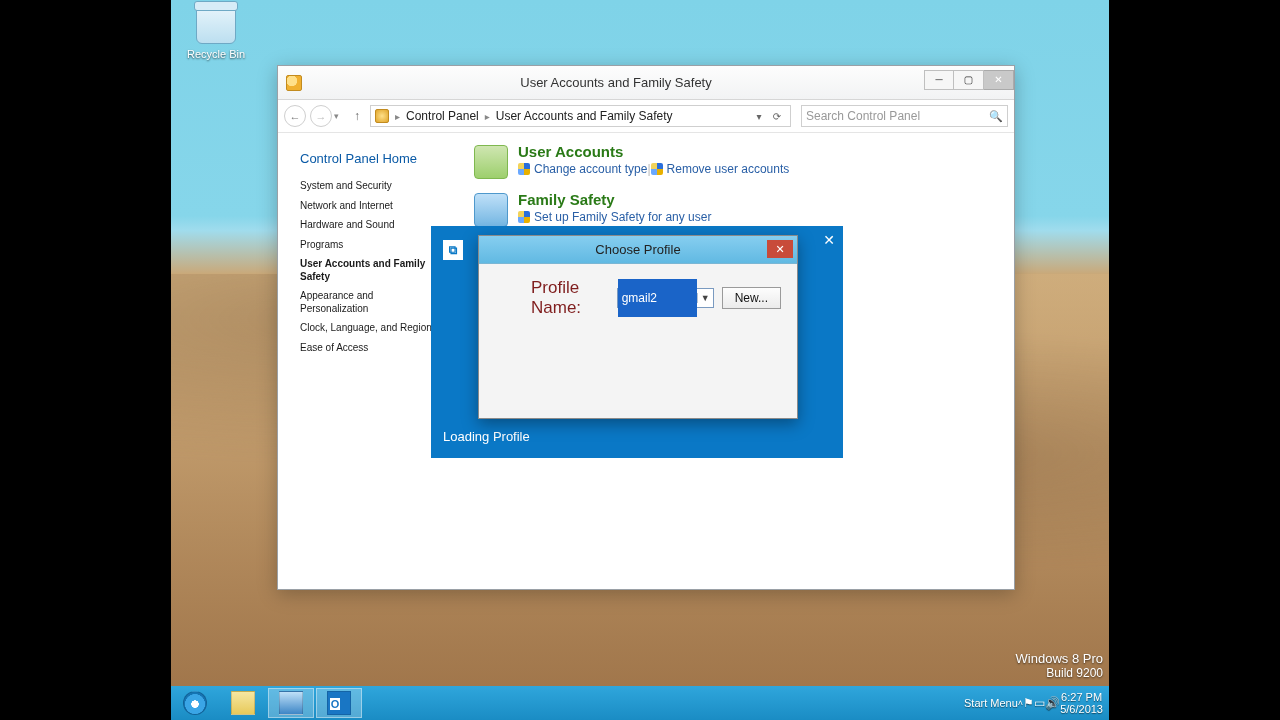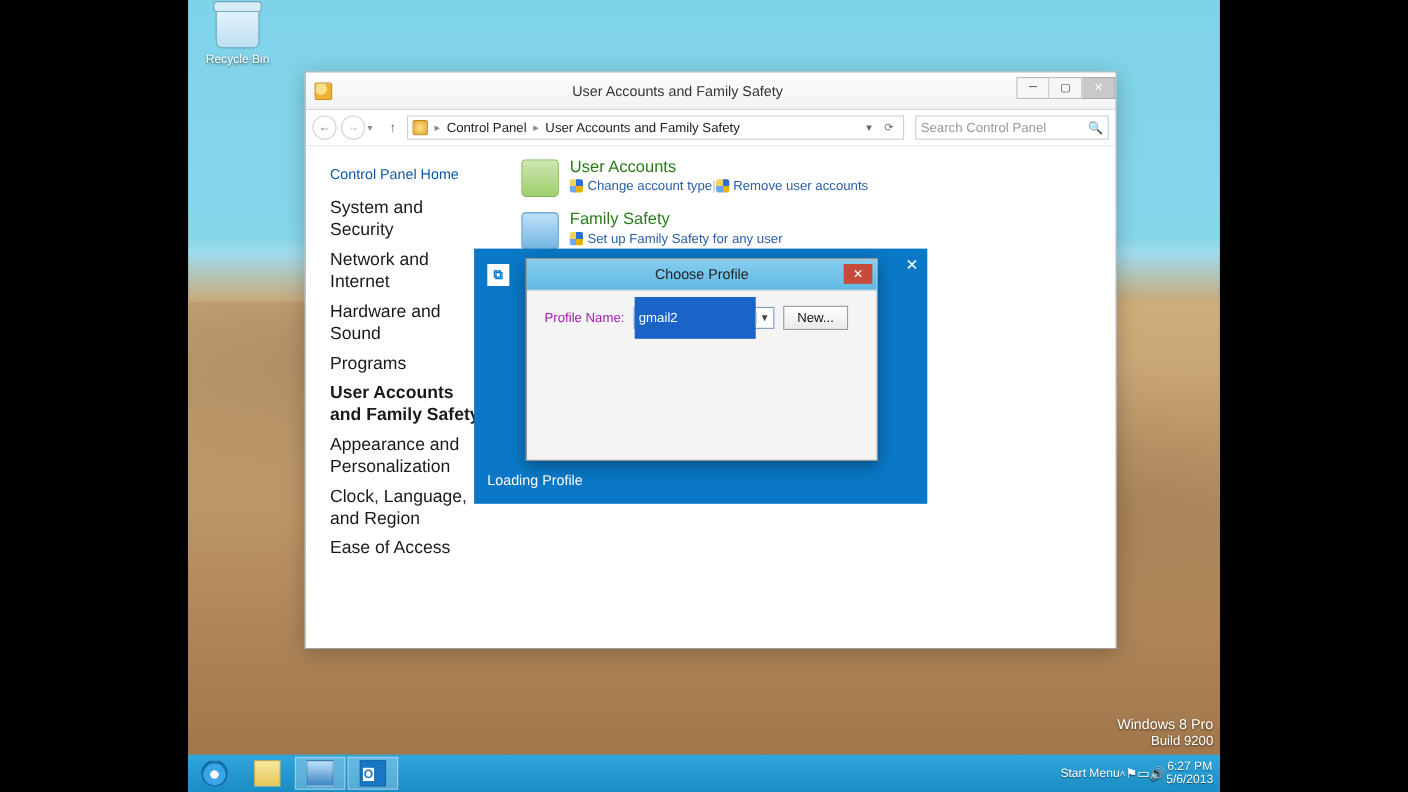"Search Control Panel" .search { width: 176px -> 207px }
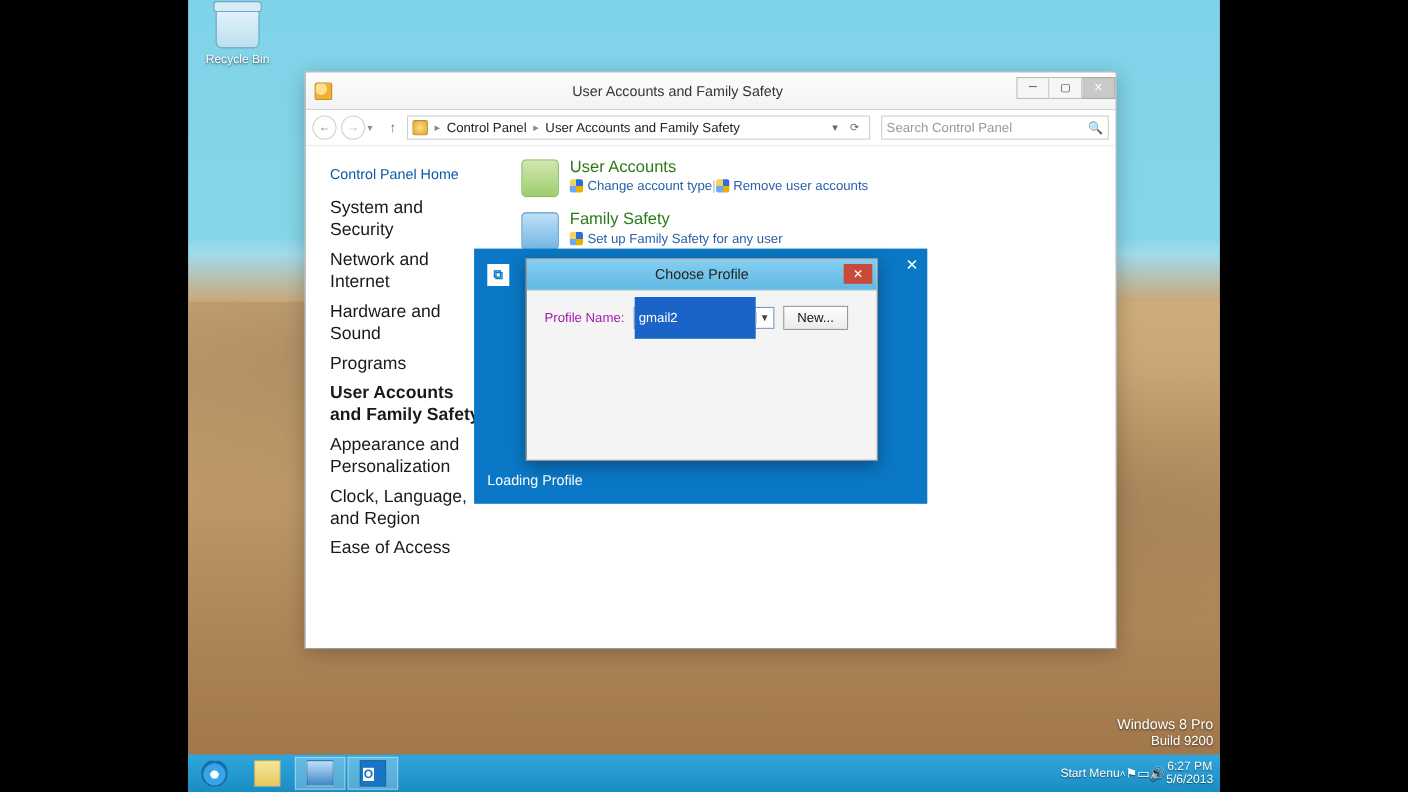"User Accounts" .group .gtitle { font-weight: none -> bold }
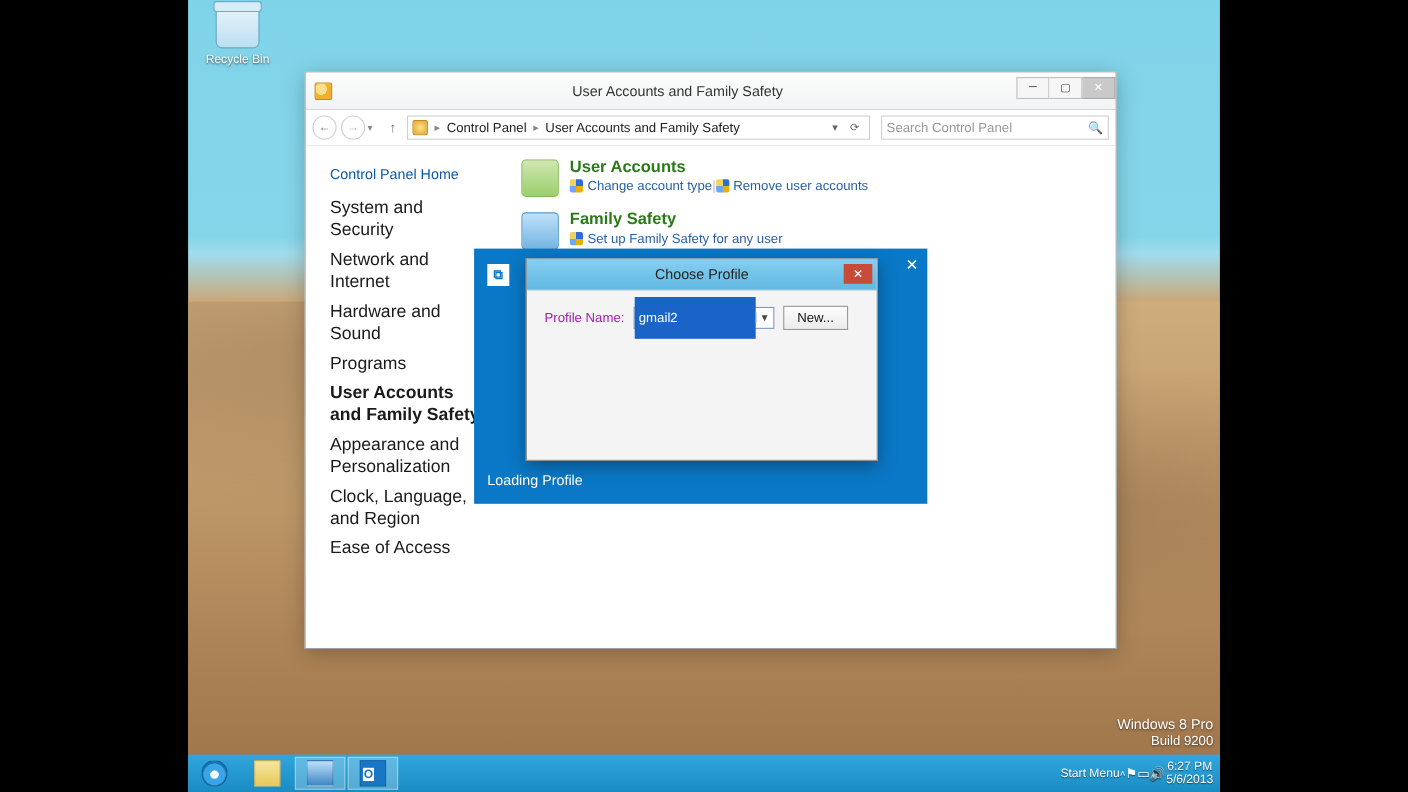"System and Security" .cp-side .cat { font-size: 16px -> 10px }
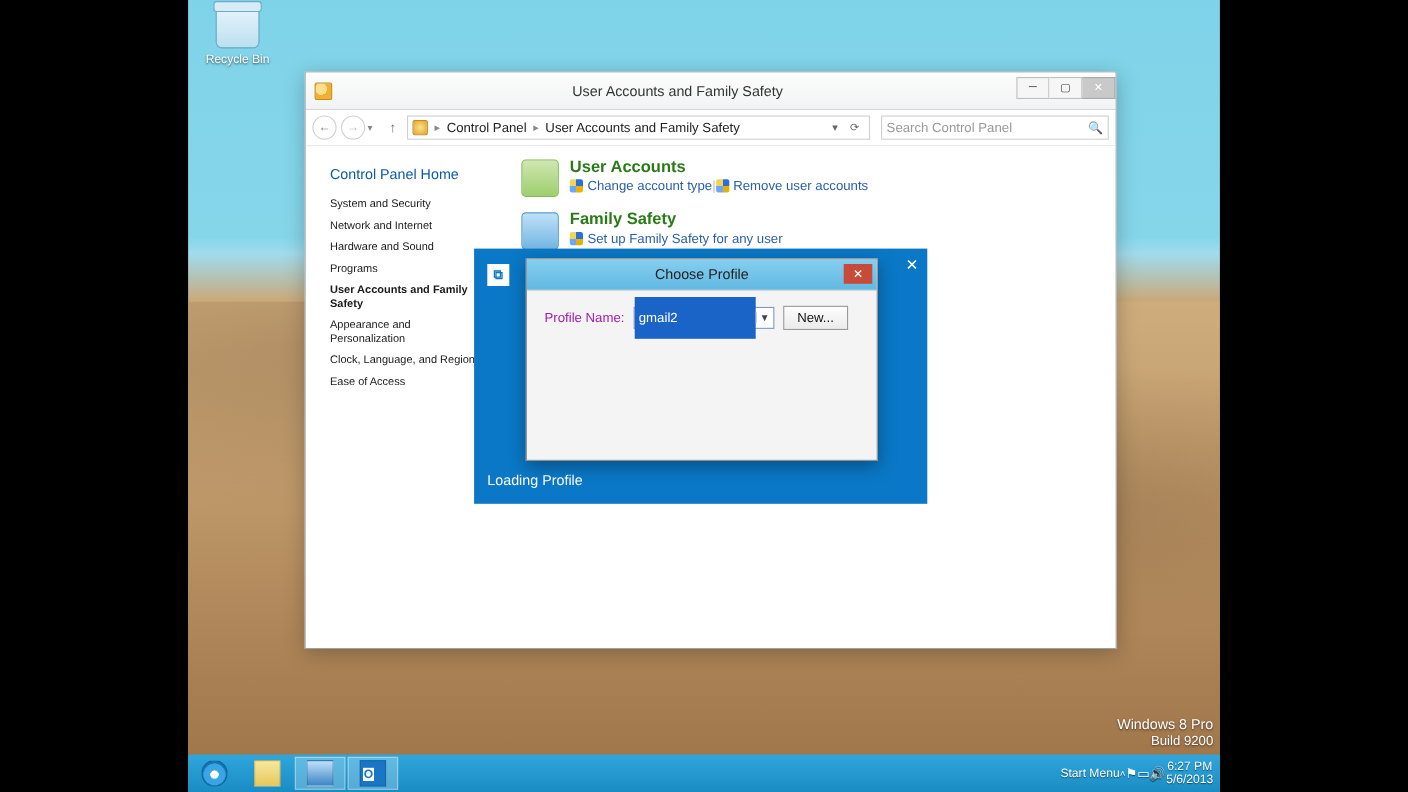"Profile Name:" .row1 .lbl { color: #a21caf -> #7f1d1d; font-size: 12px -> 17px; margin-left: none -> 36px }
